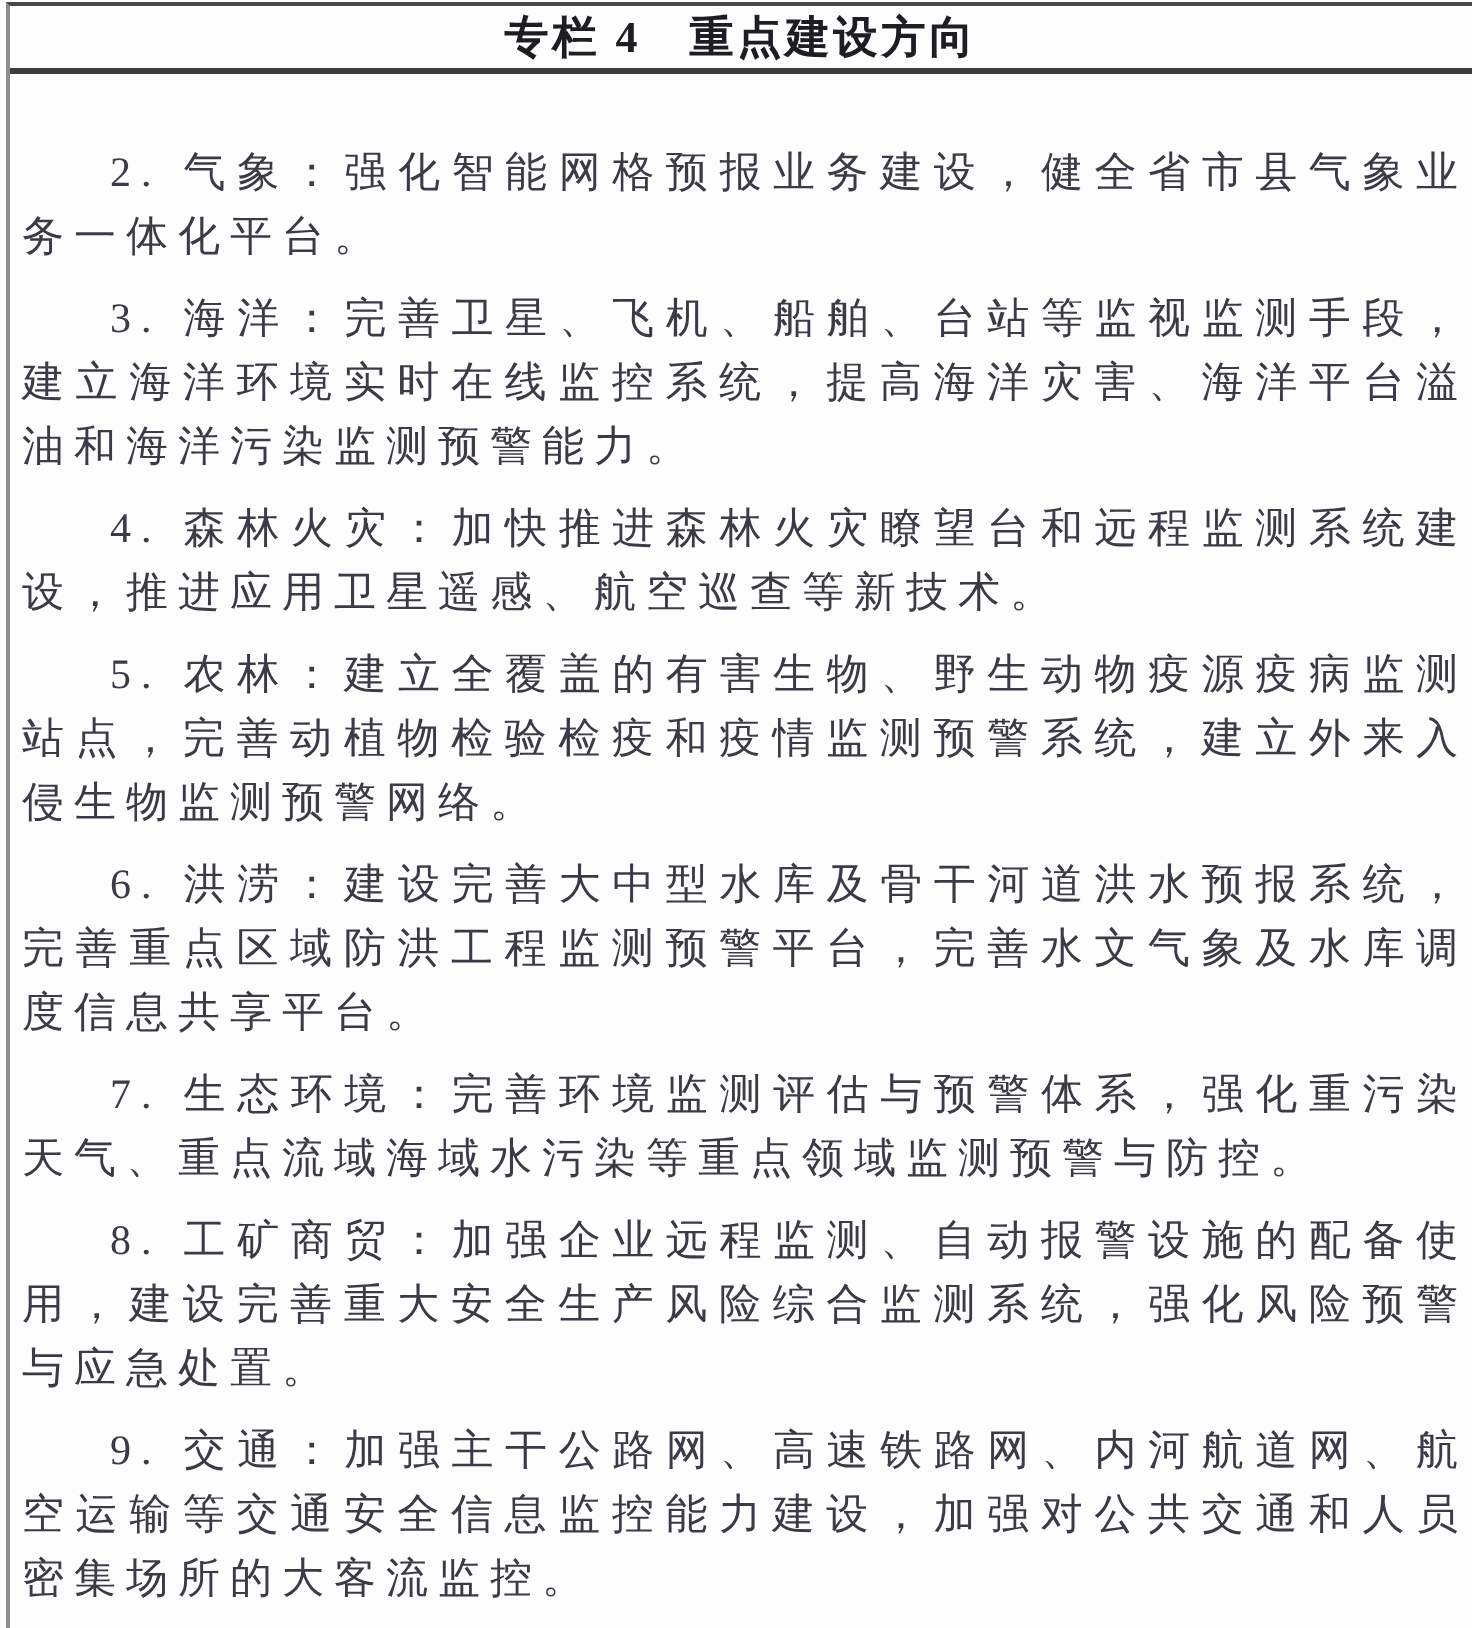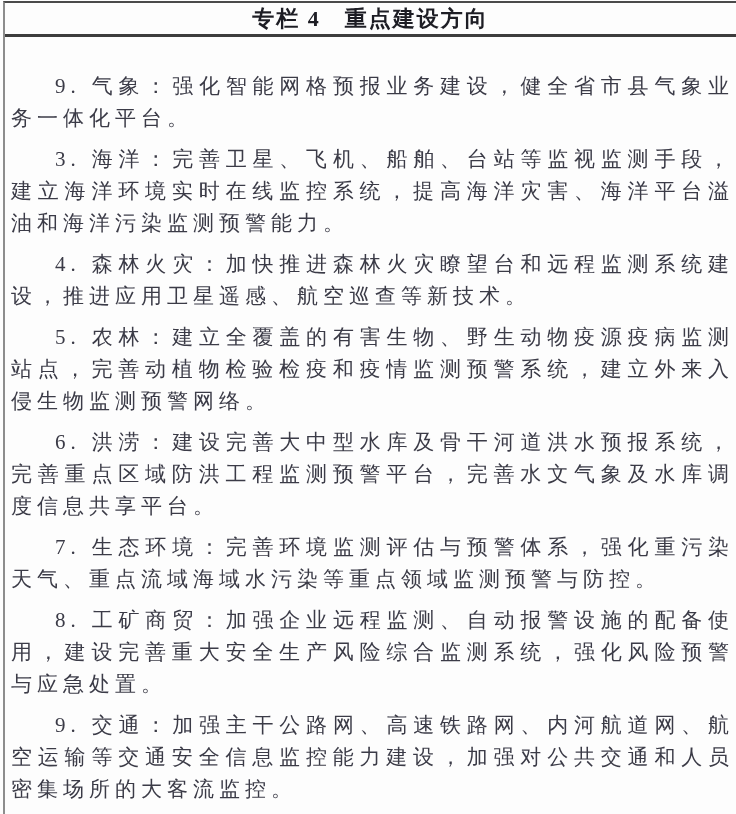"9. 气象：强化智能网格预报业务建设，健全省市县气象业务一体化平台。" p { text: 9 -> 2 }
